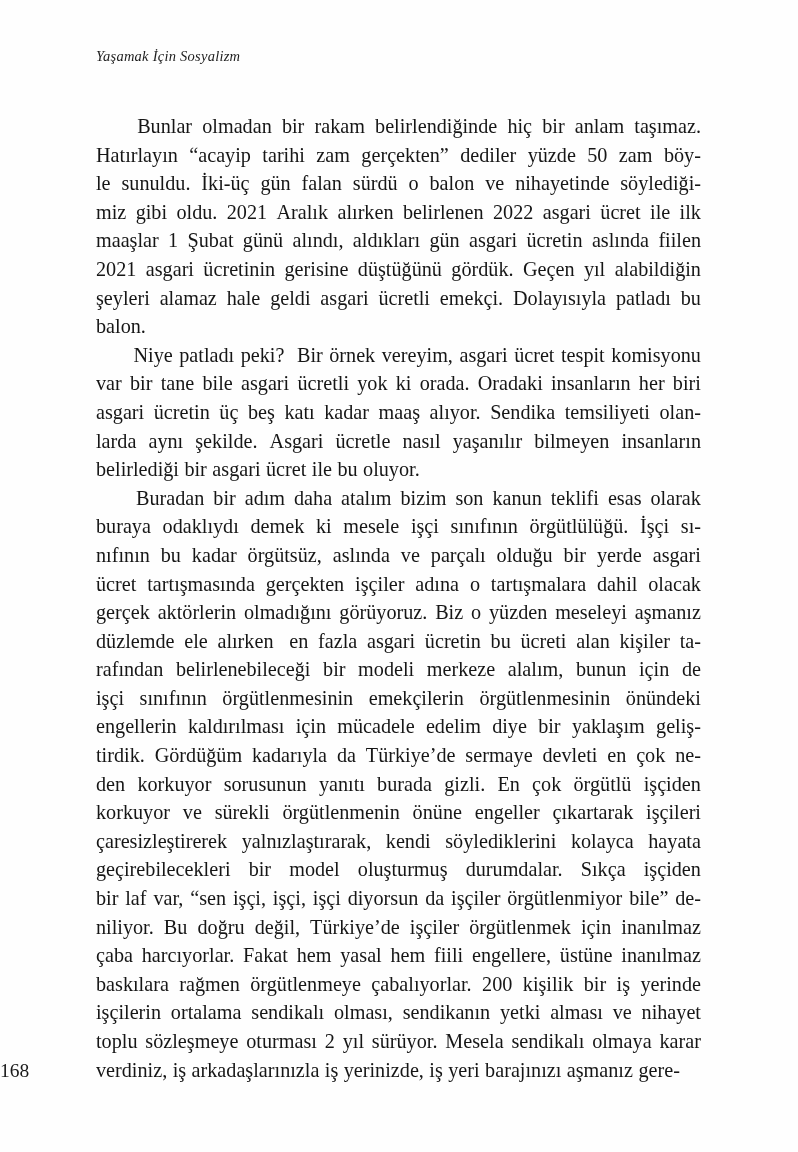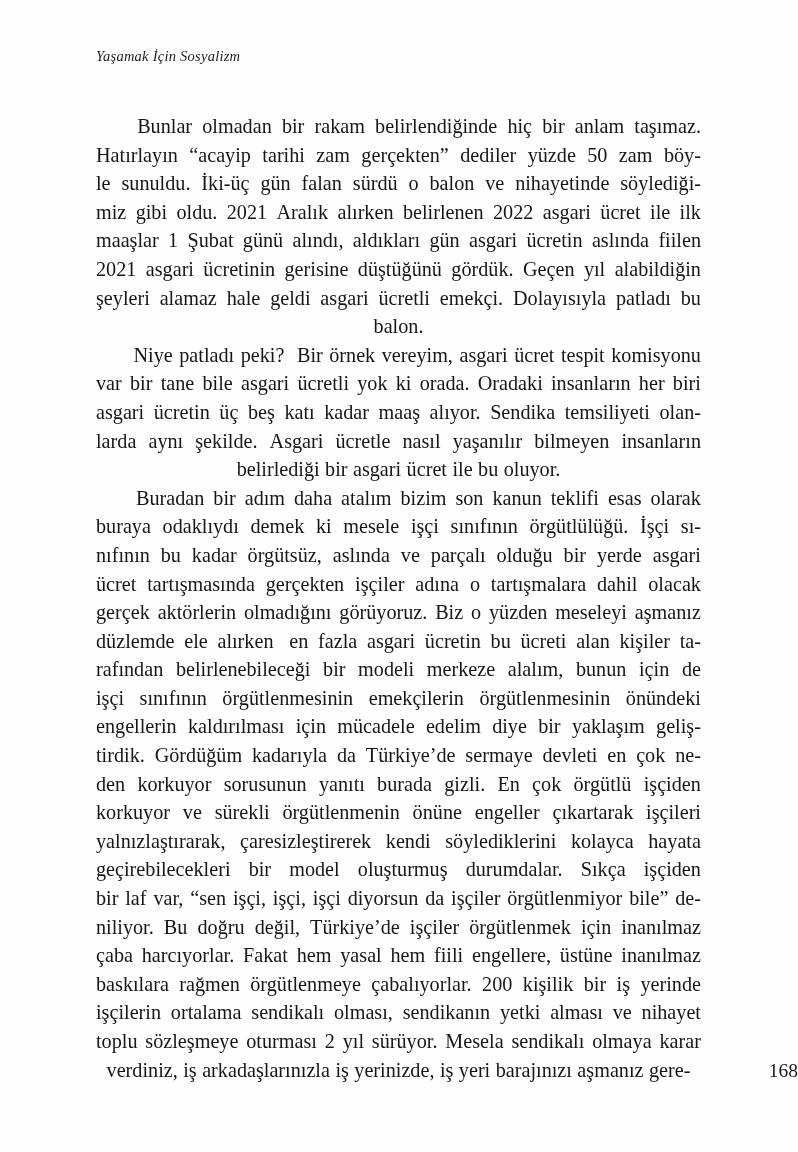"balon." .line.last { justify-content: center -> flex-start }
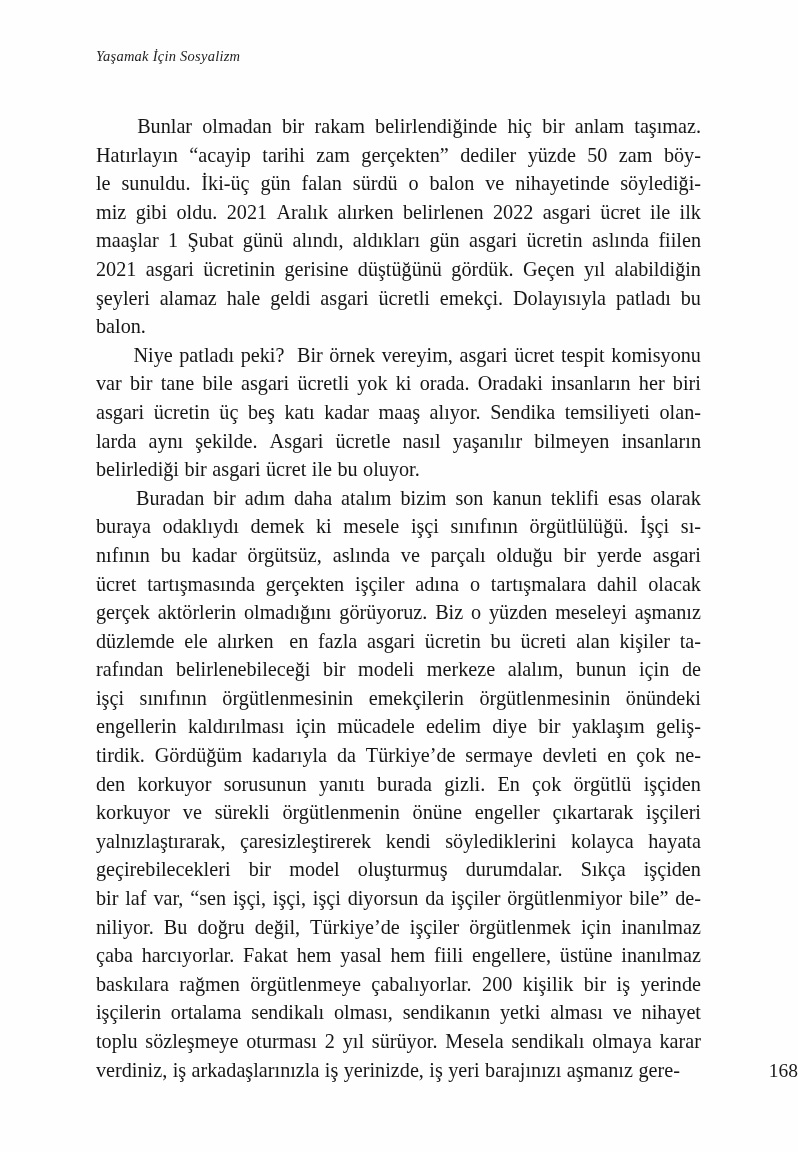"yalnızlaştırarak," span.w { order: before "çaresizleştirerek" -> after "çaresizleştirerek" }
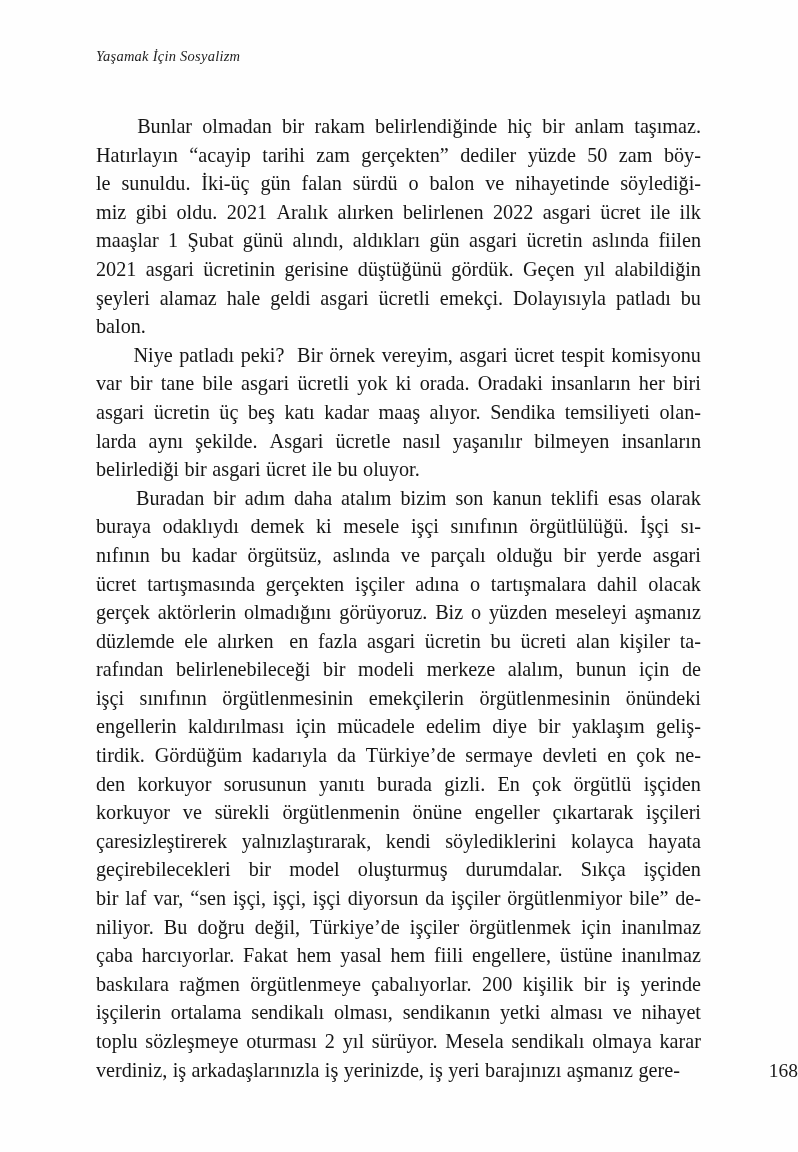"168" .folio { text-align: right -> left }
